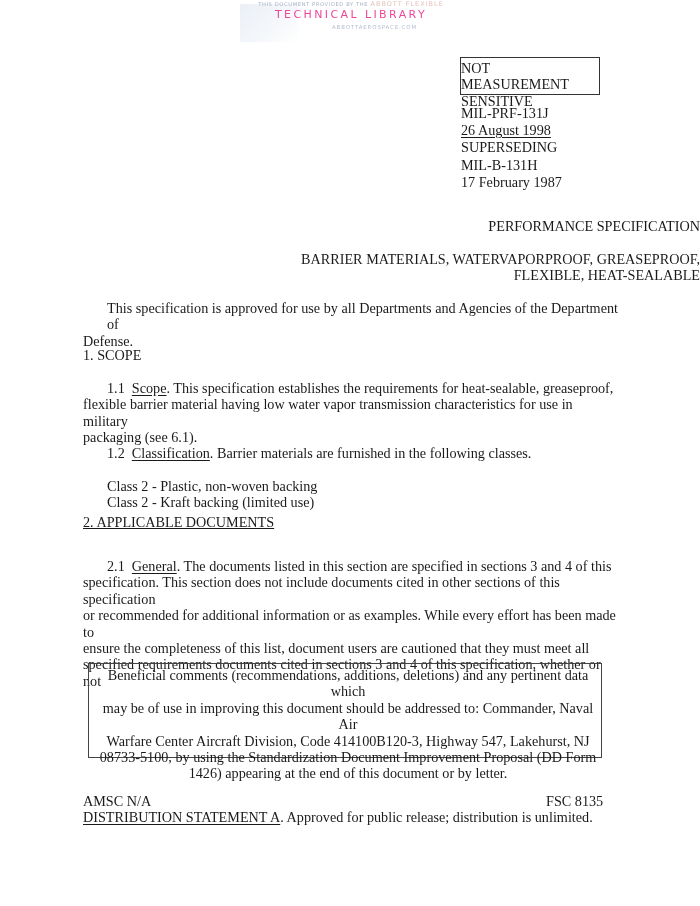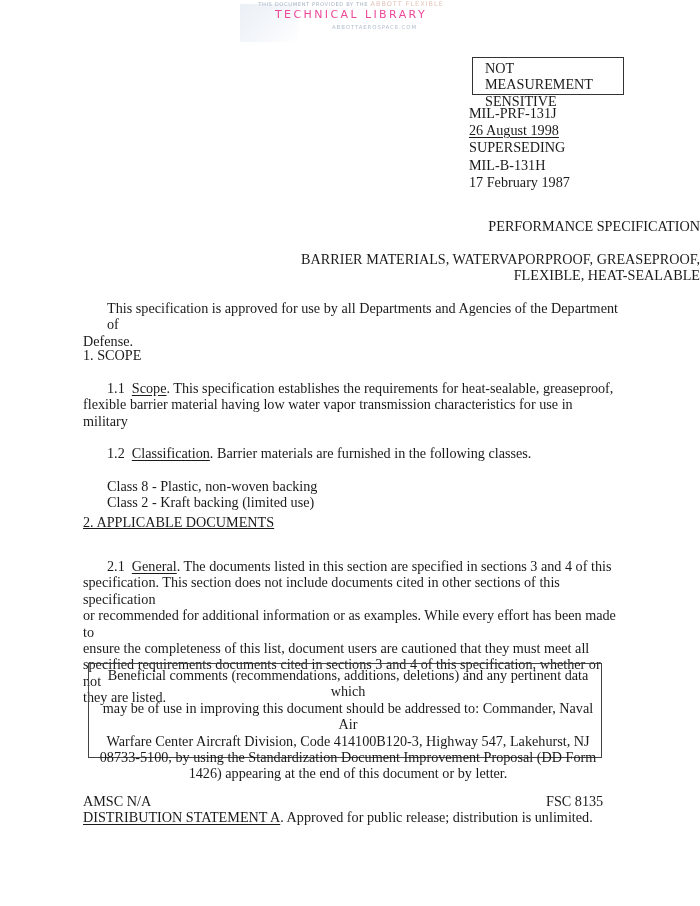"NOT MEASUREMENT" .nms { margin-left: 12px -> none; padding: 2px 0 0 12px -> 2px 0 0 0 }
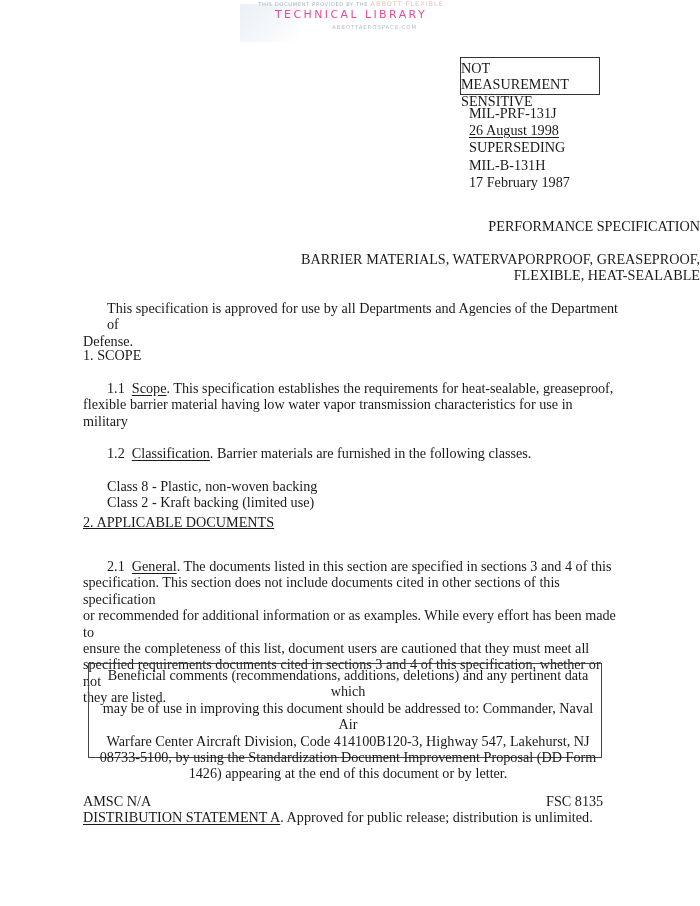"MIL-PRF-131J" .right-block div { margin-left: 8px -> none }
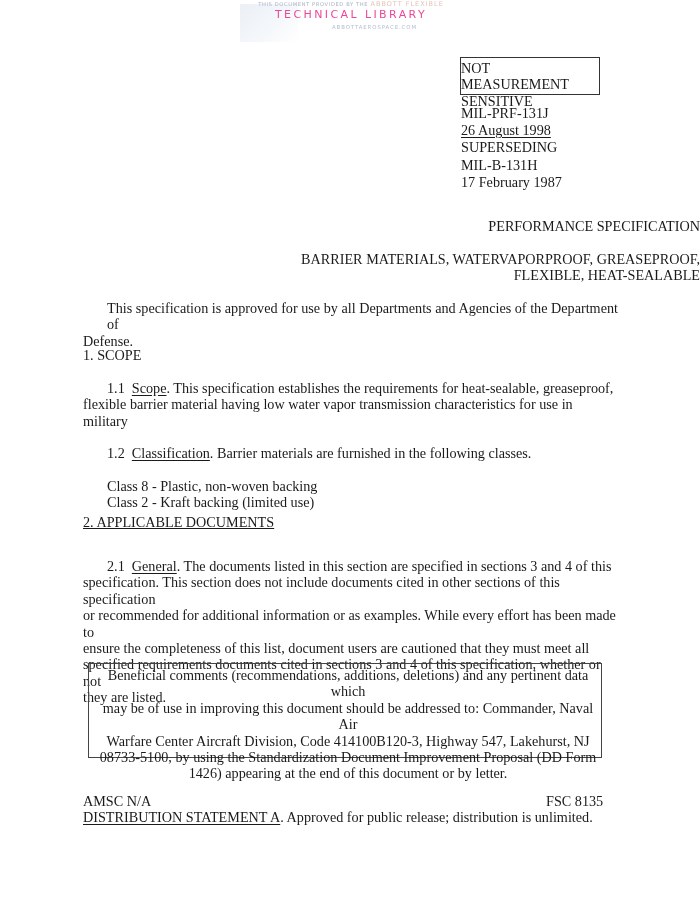"packaging (see 6.1)." div { html: none -> <div>packaging (see 6.1).</div> }
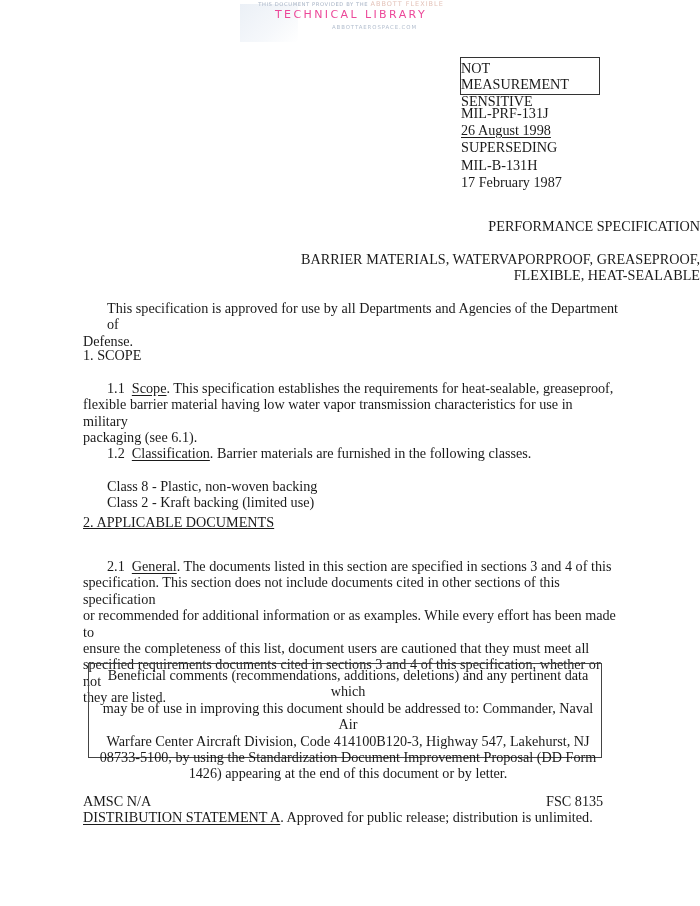"Class 8 - Plastic, non-woven" div.ind-line { text: 8 -> 2 }
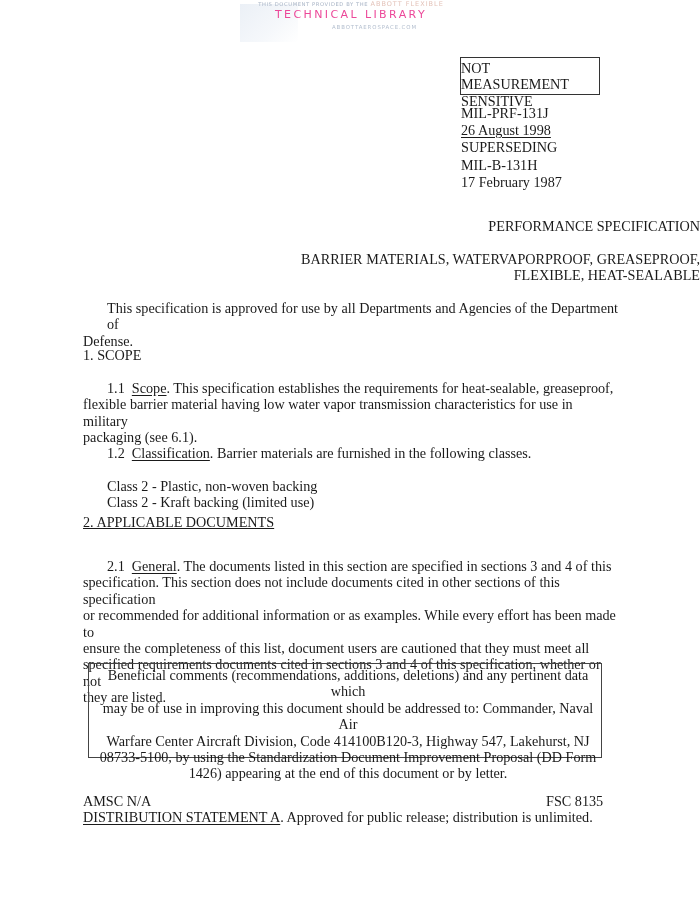"they are listed." div { html: <div>they are listed.</div> -> none }
